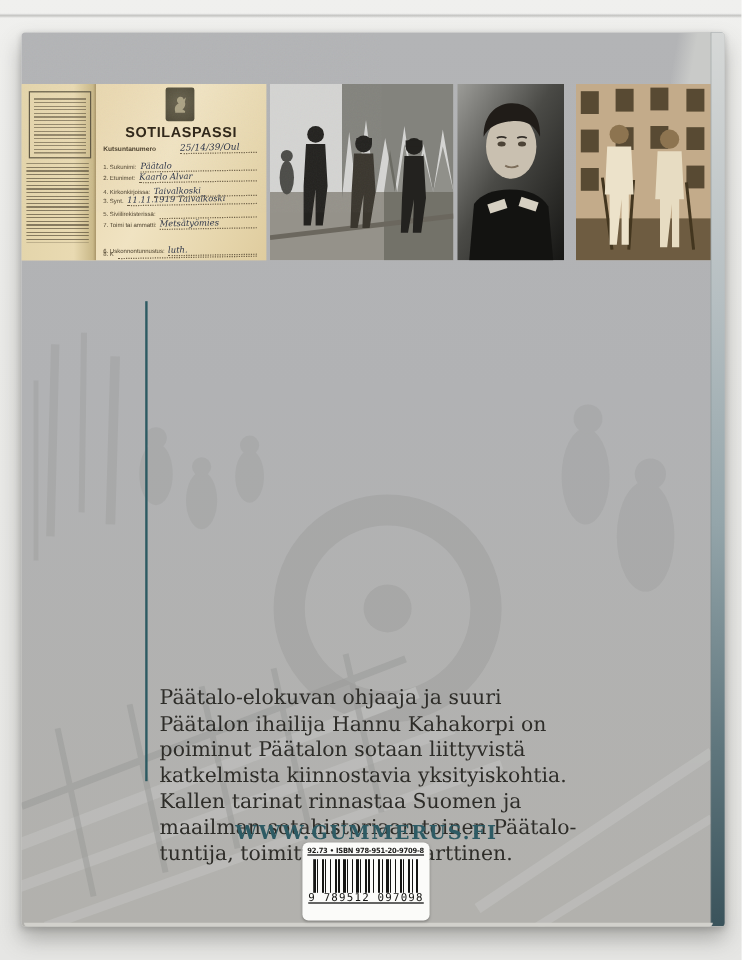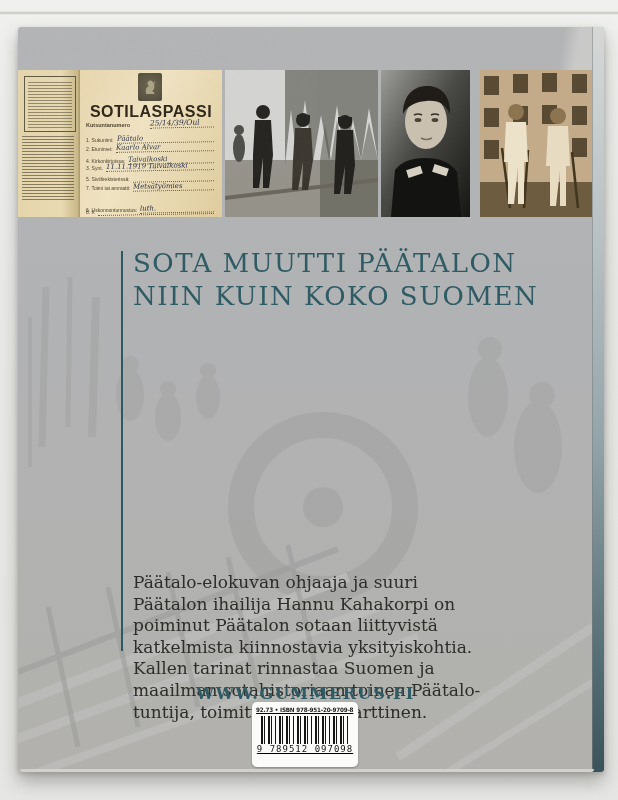"SOTILASPASSI" .doc-title { font-size: 16px -> 12px }
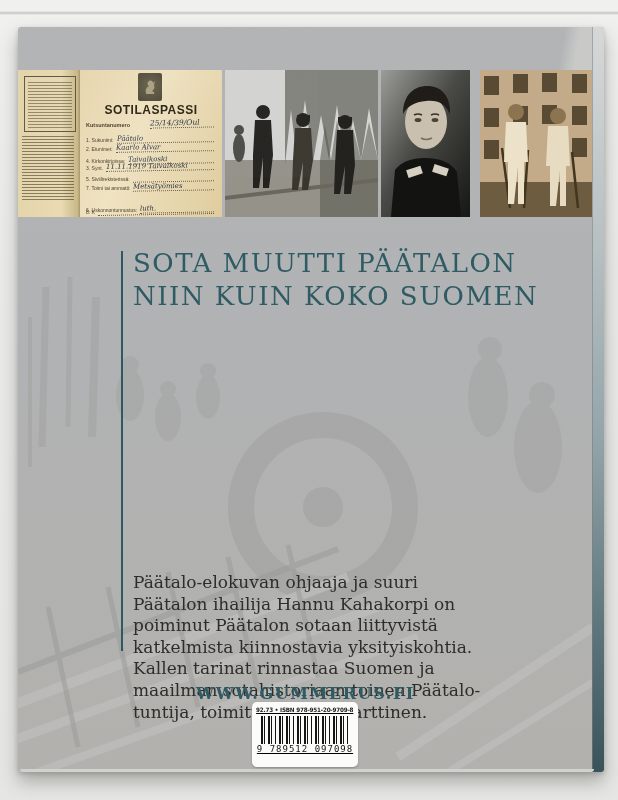"SOTA MUUTTI PÄÄTALON" div.cover-title { html: <div> <div>SOTA MUUTTI PÄÄTALON</div> <div>NIIN KUIN KOKO SUOMEN</div> </div> -> none }
